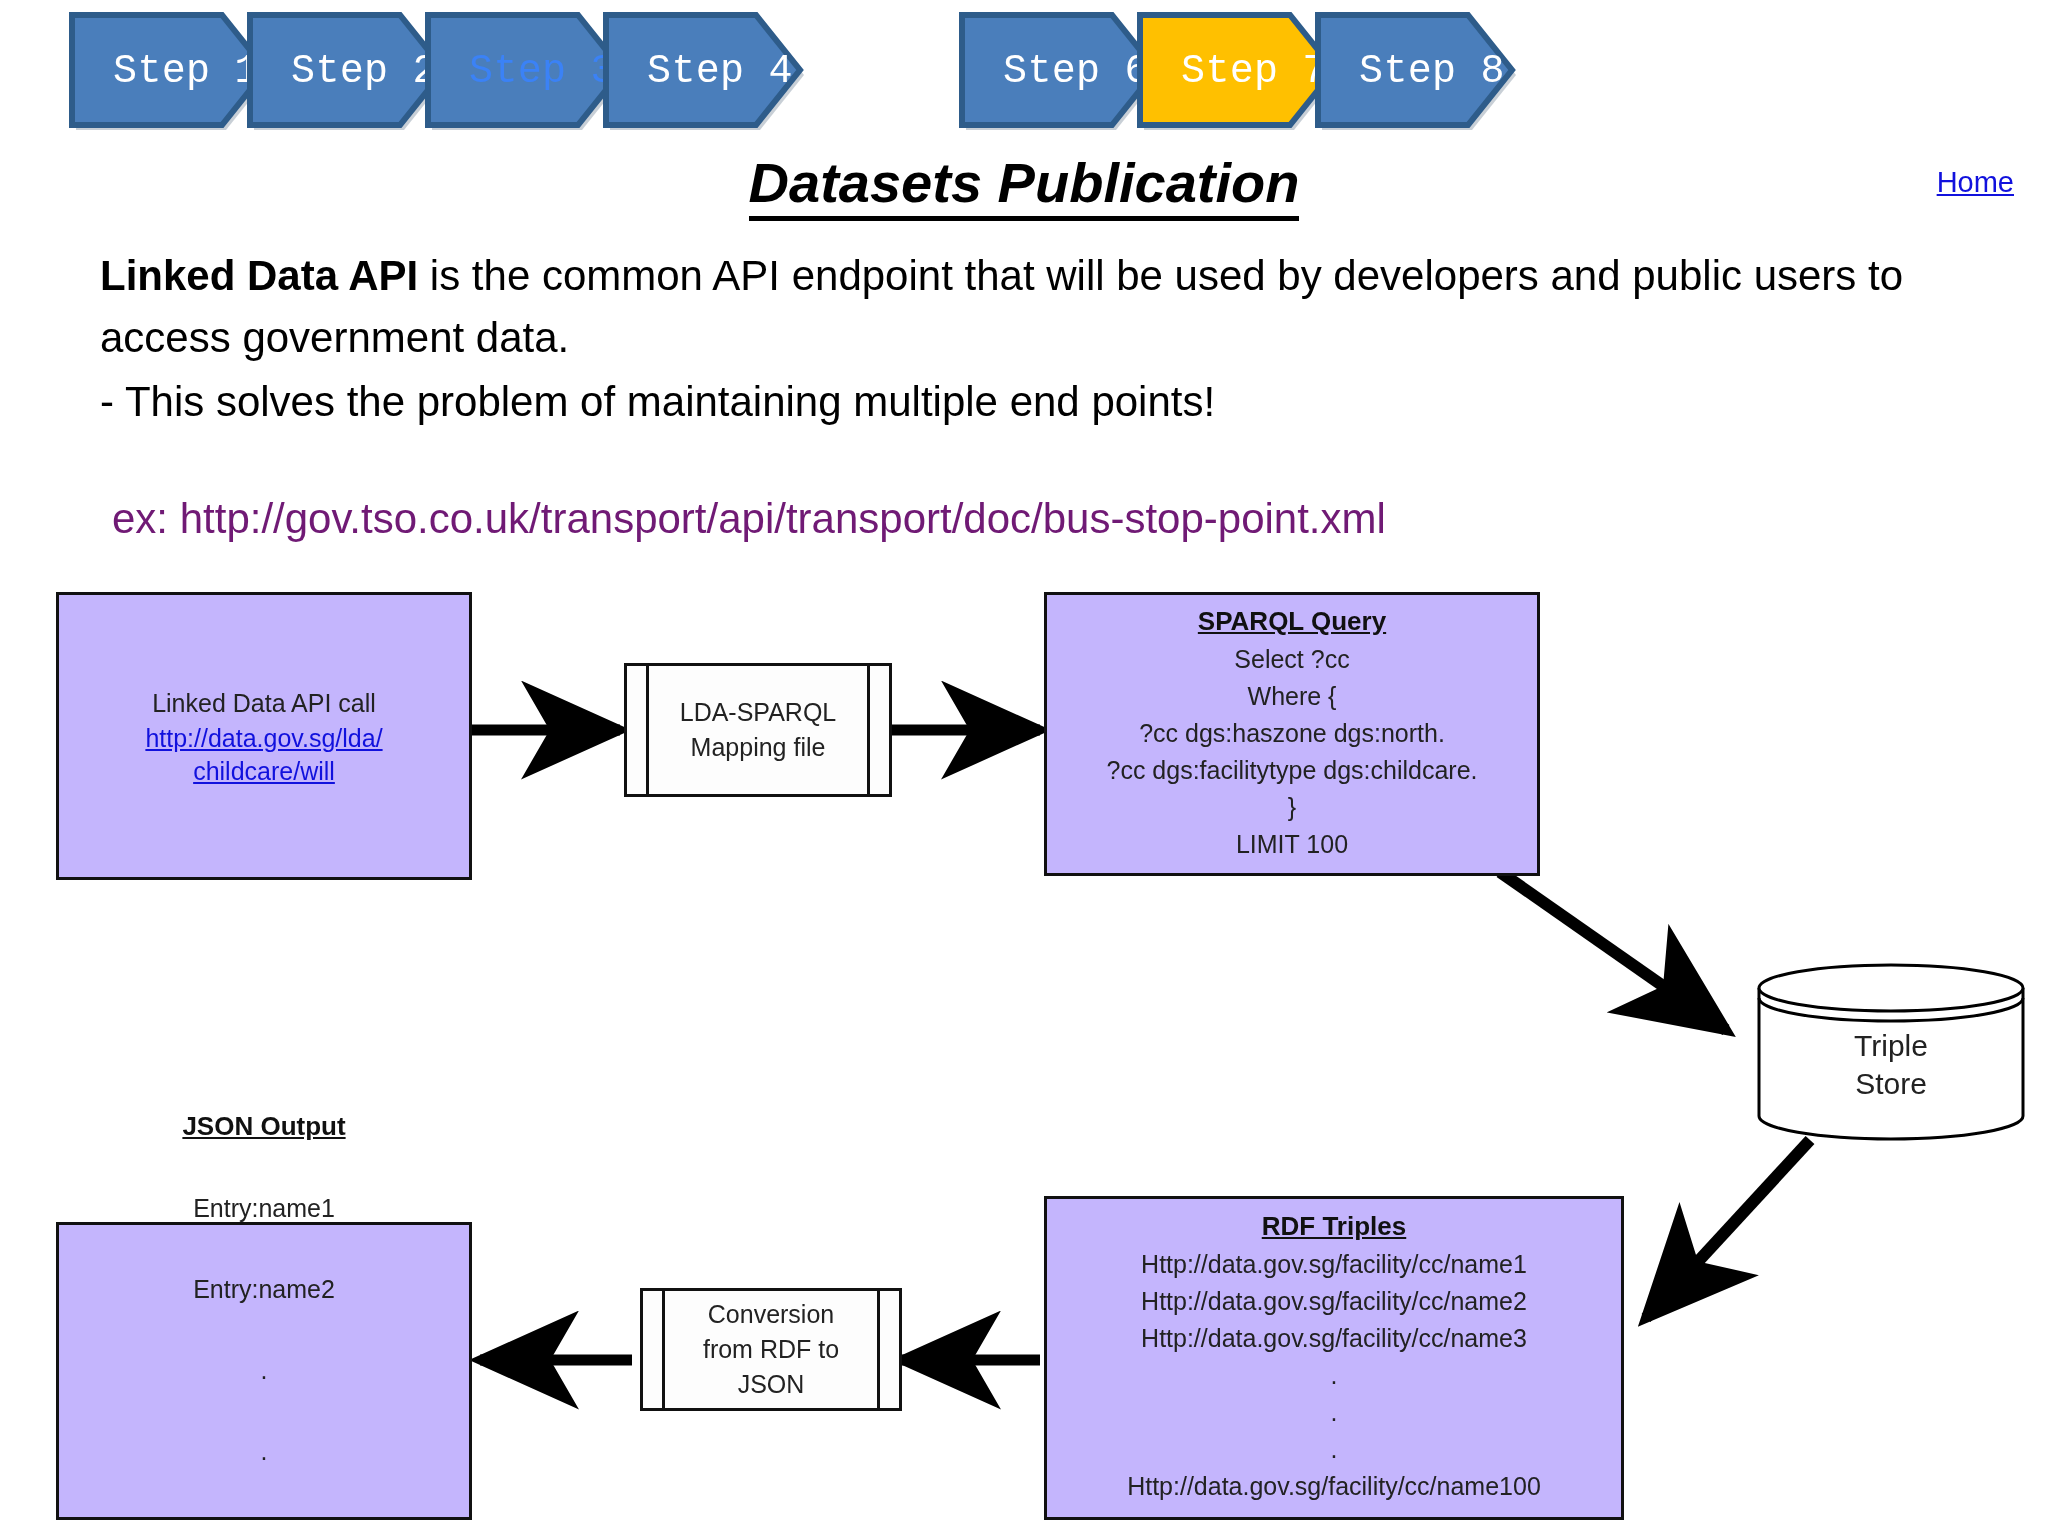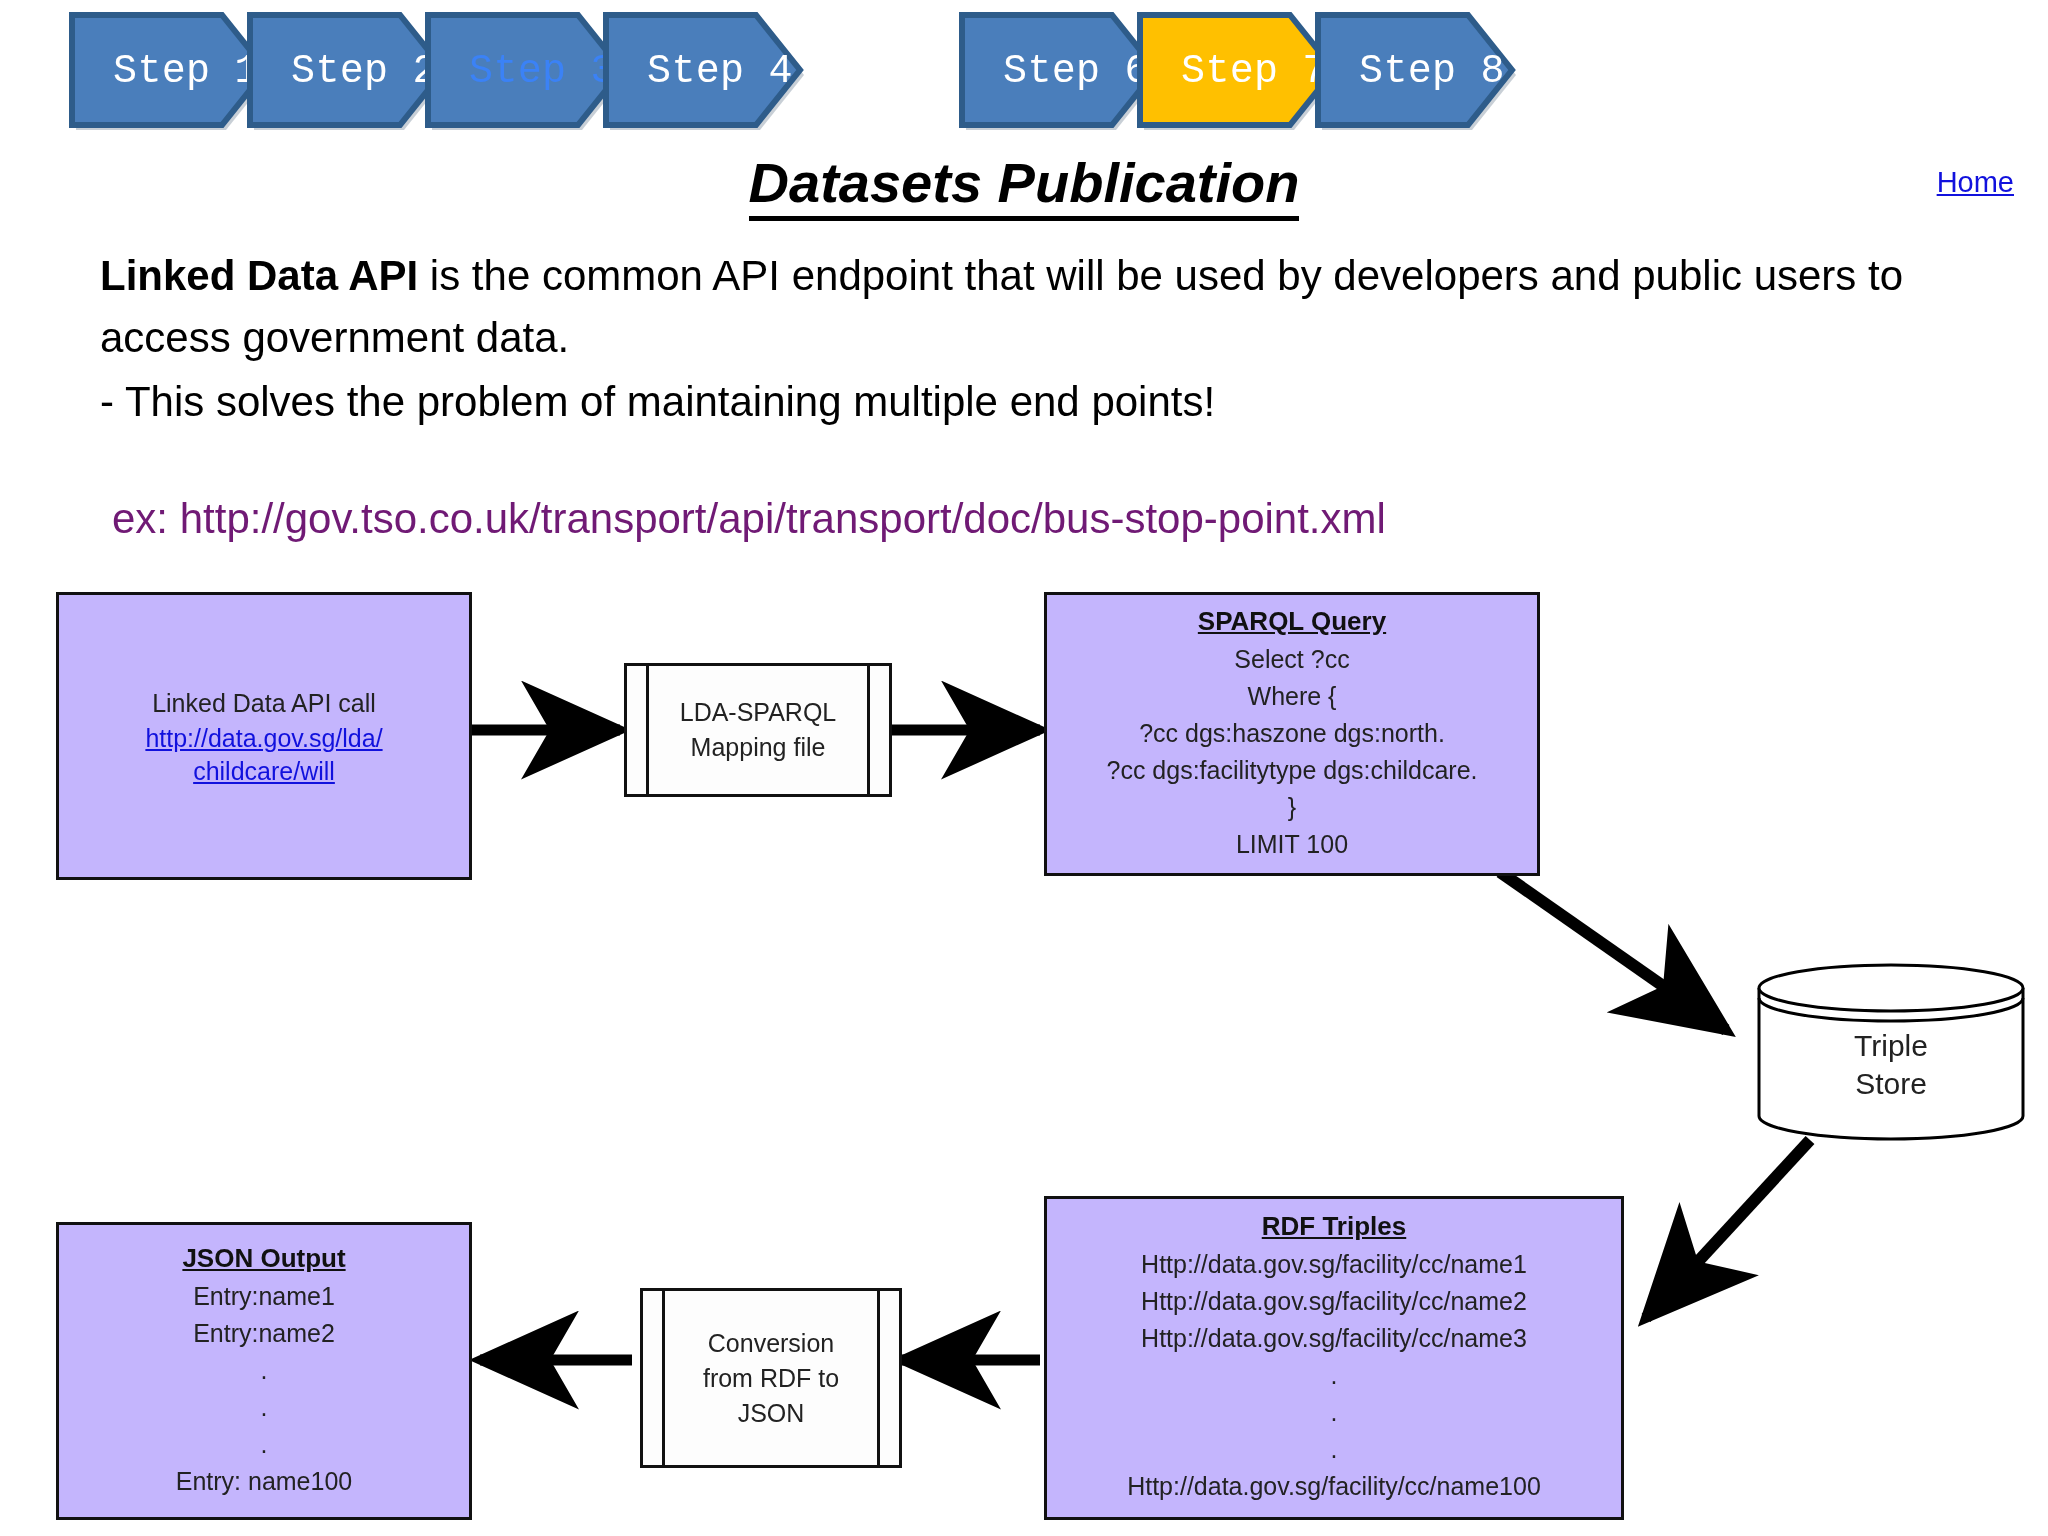"JSON Output" div.proc-box { gap: none -> 44px }
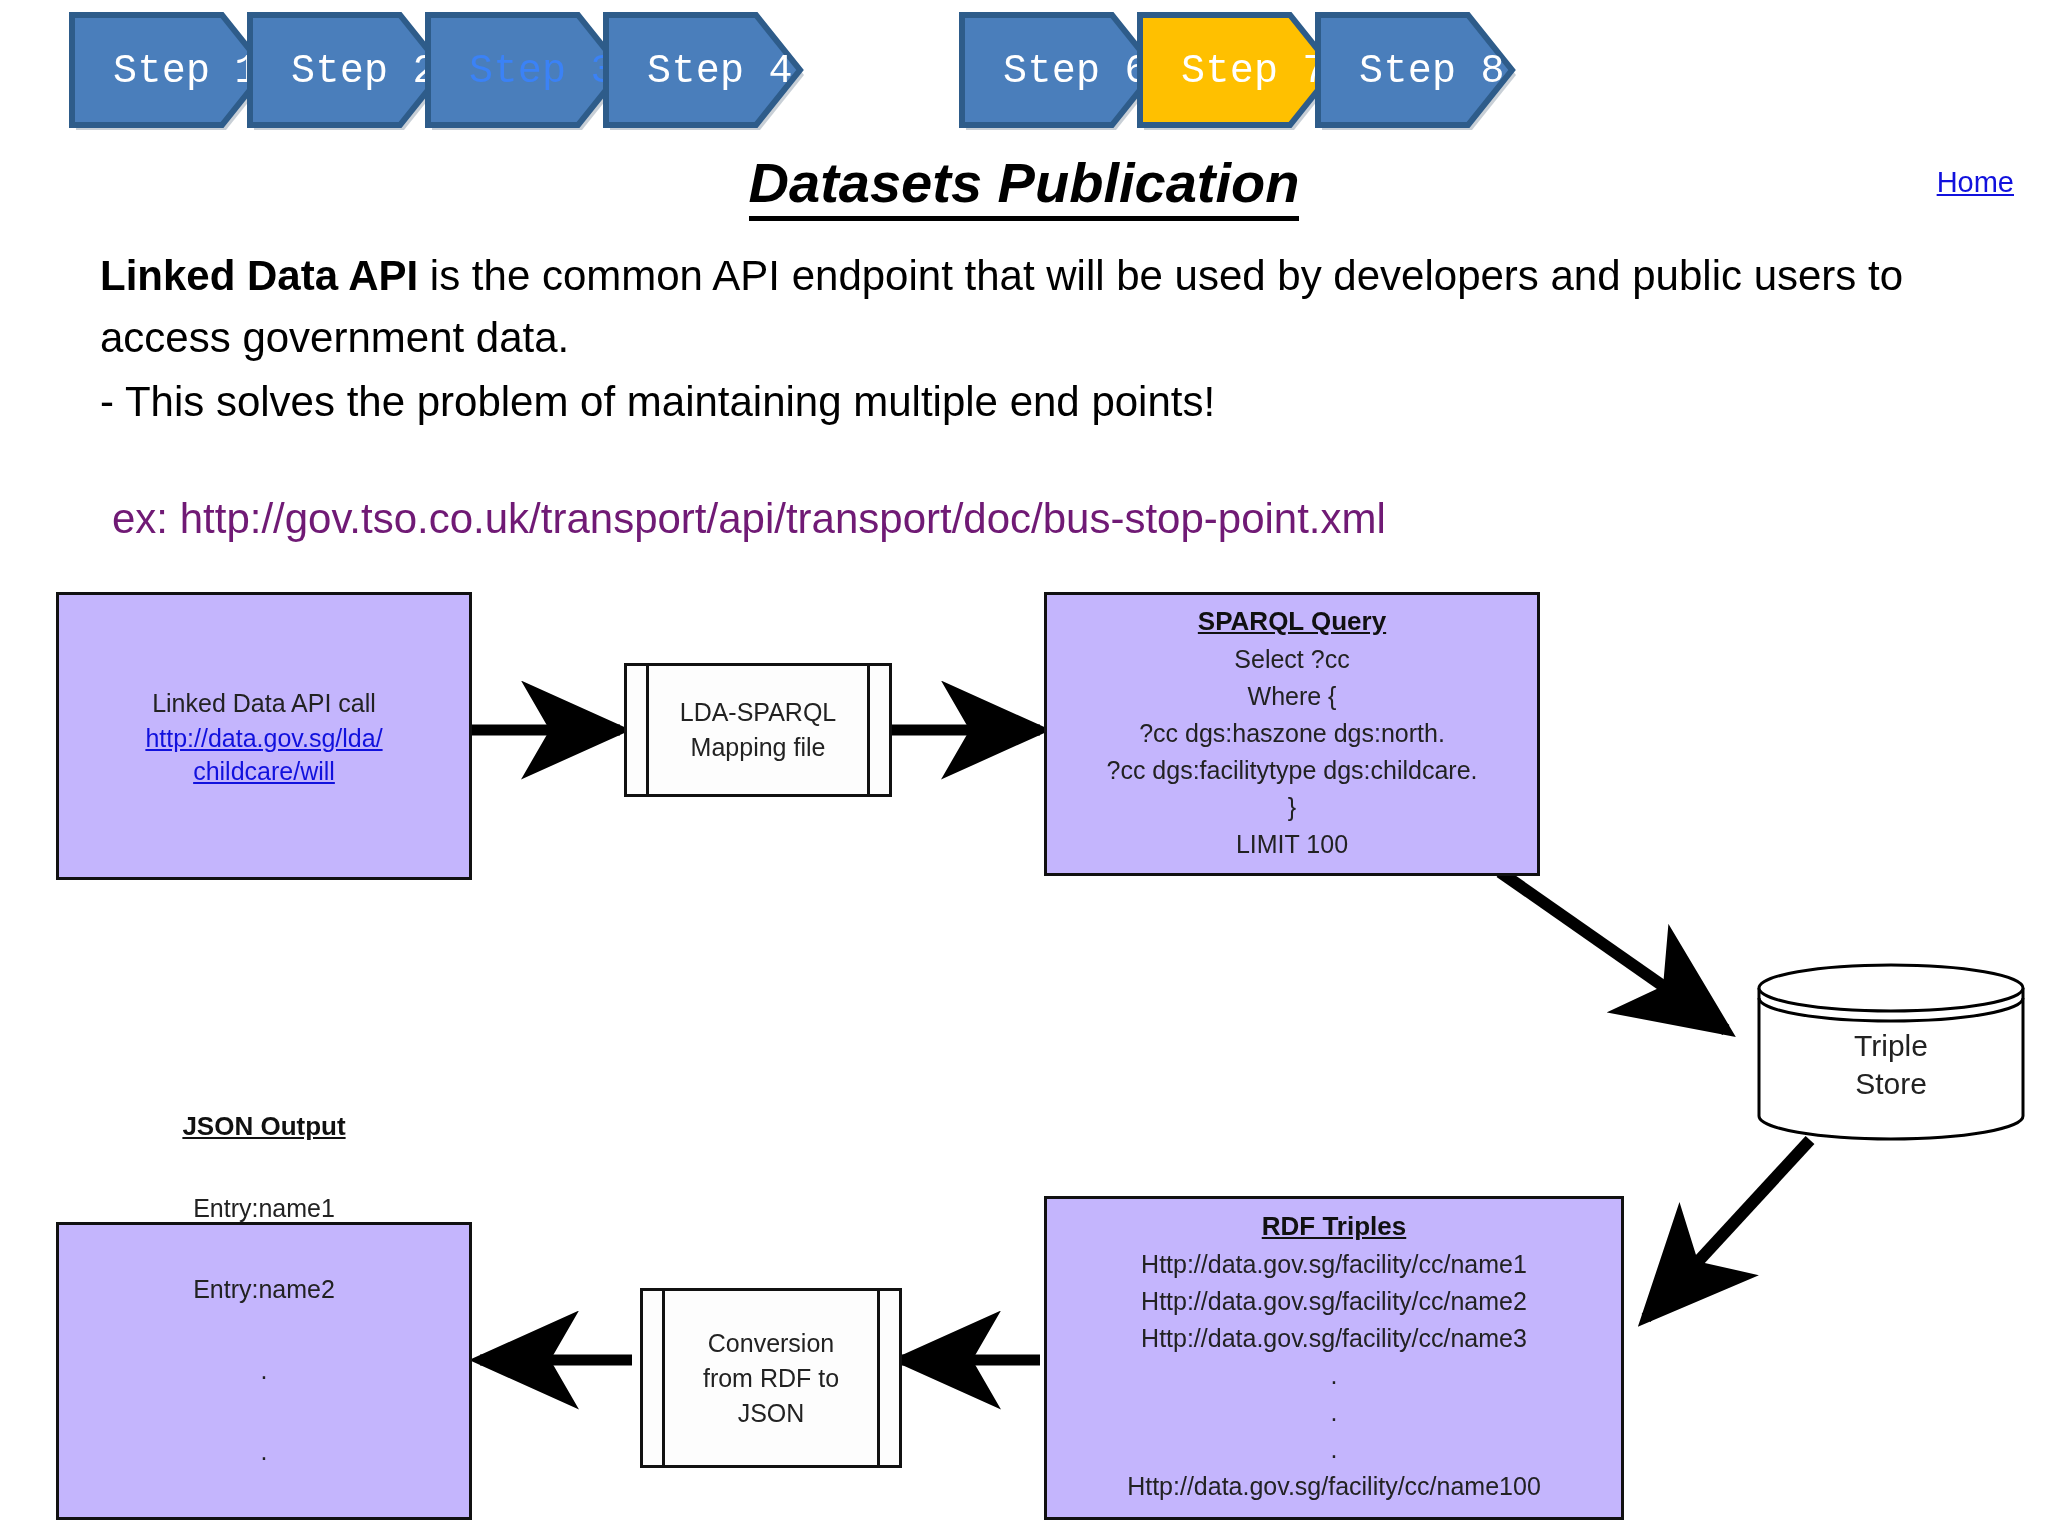"Conversion" div.pp-shape { height: 180px -> 123px }
